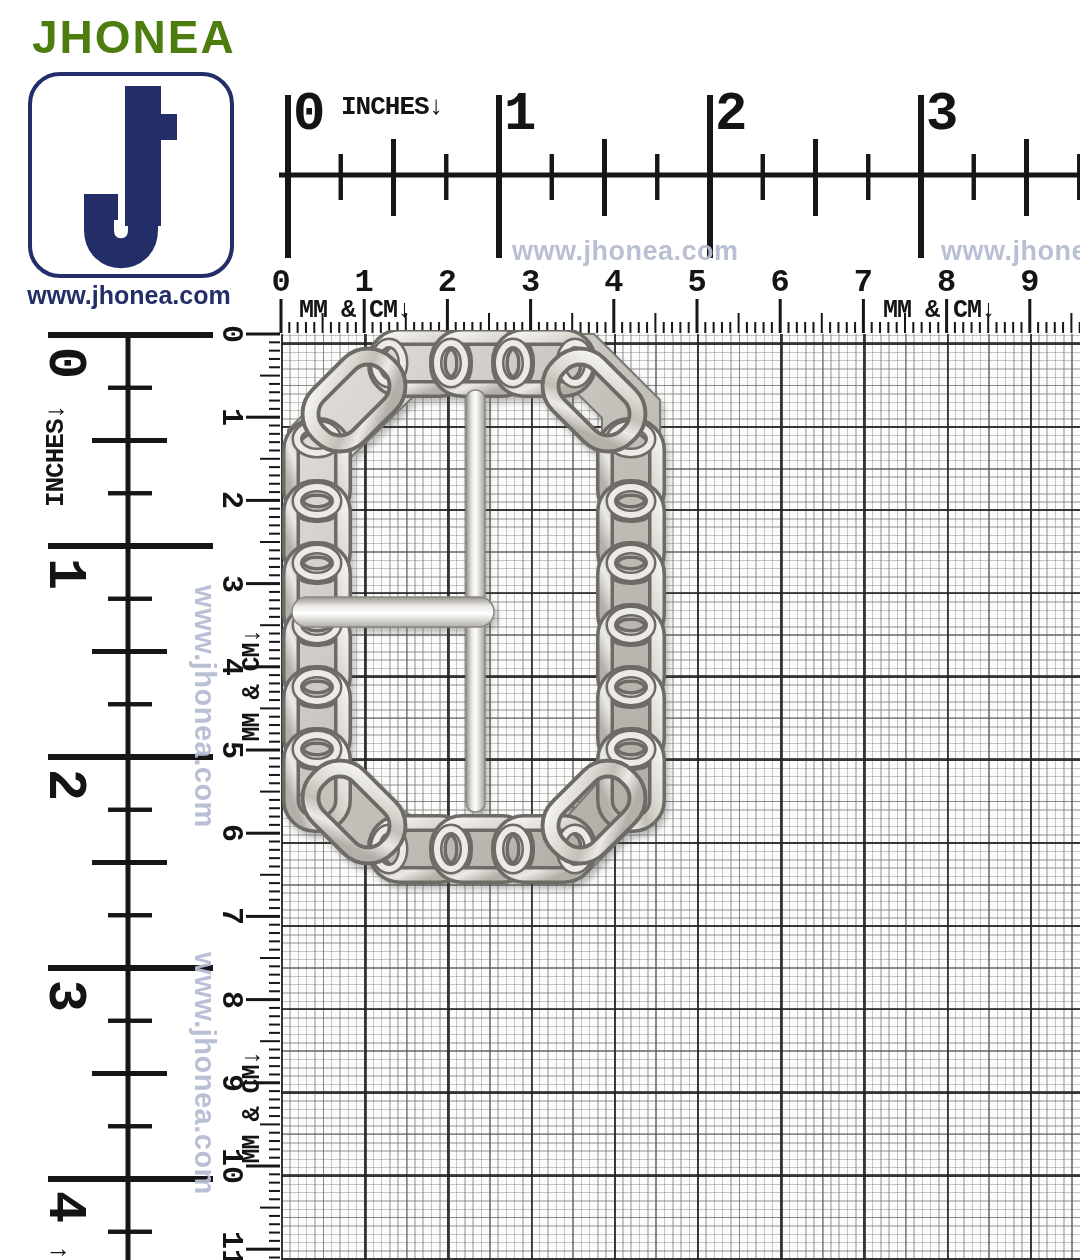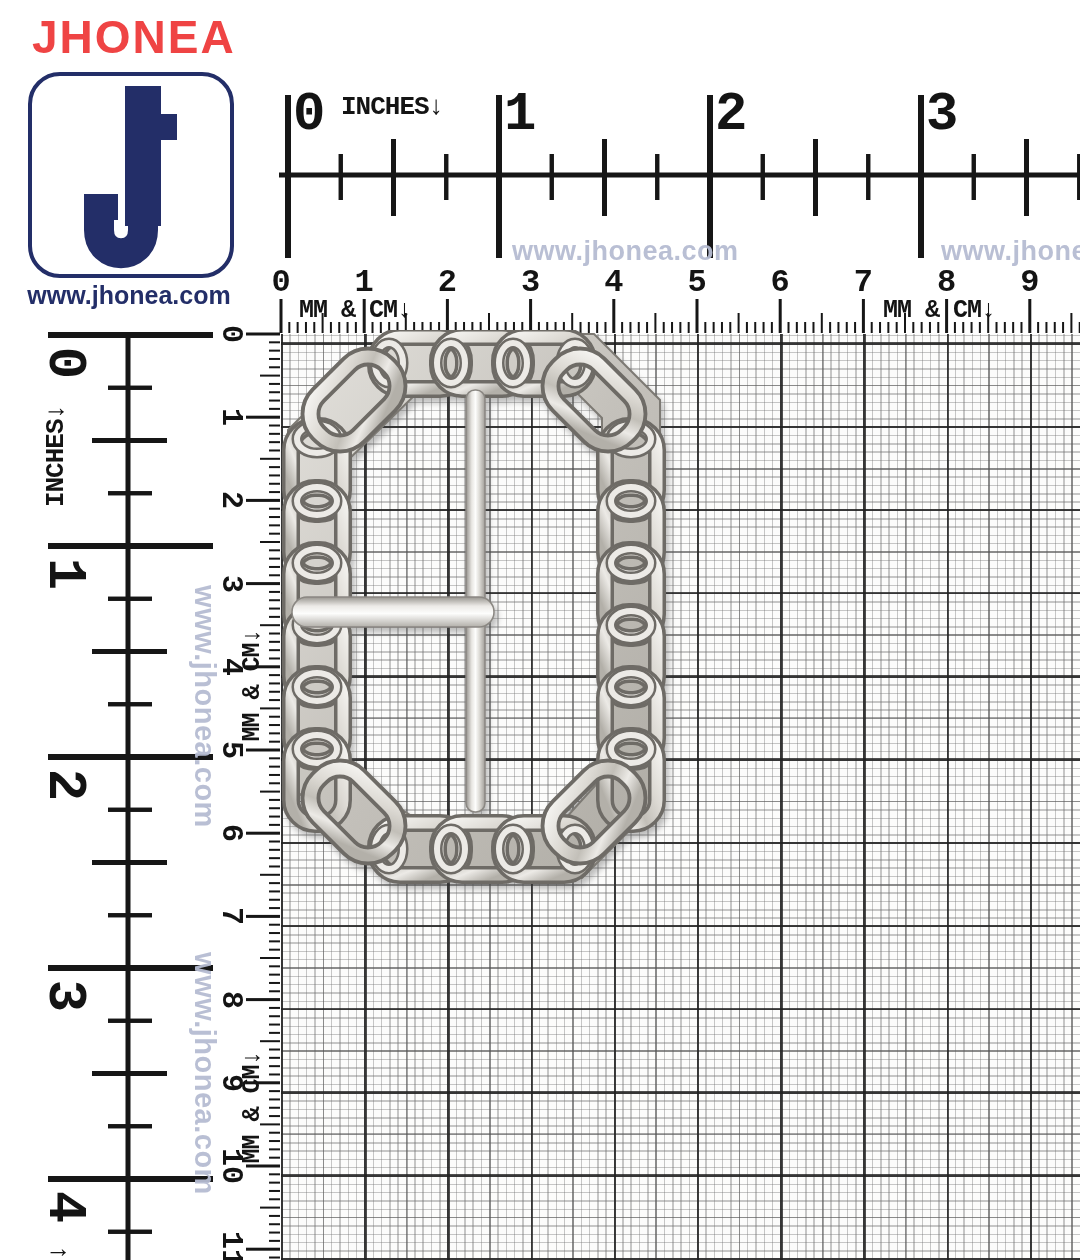"JHONEA" #brand-name { color: #ef4444 -> #4d7c0f }
